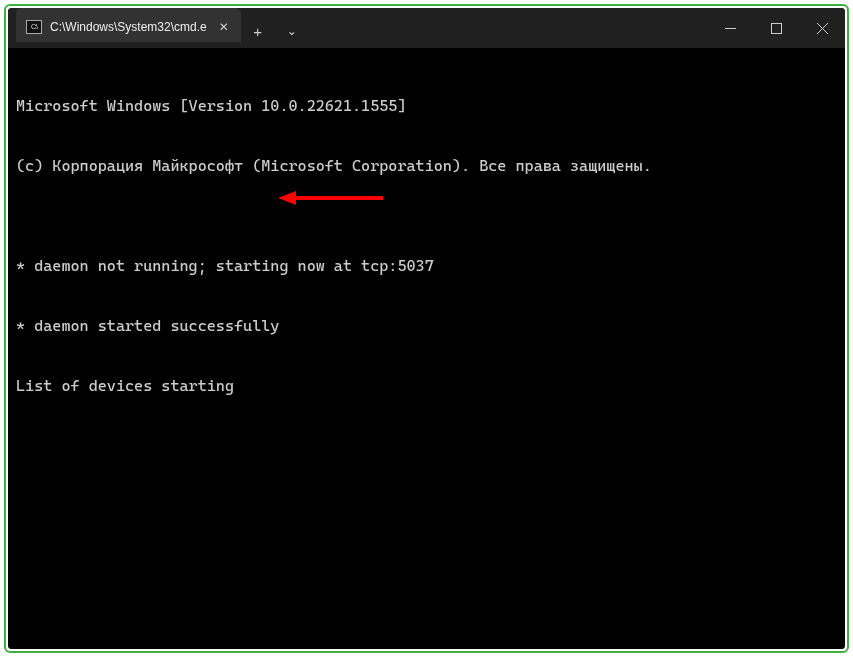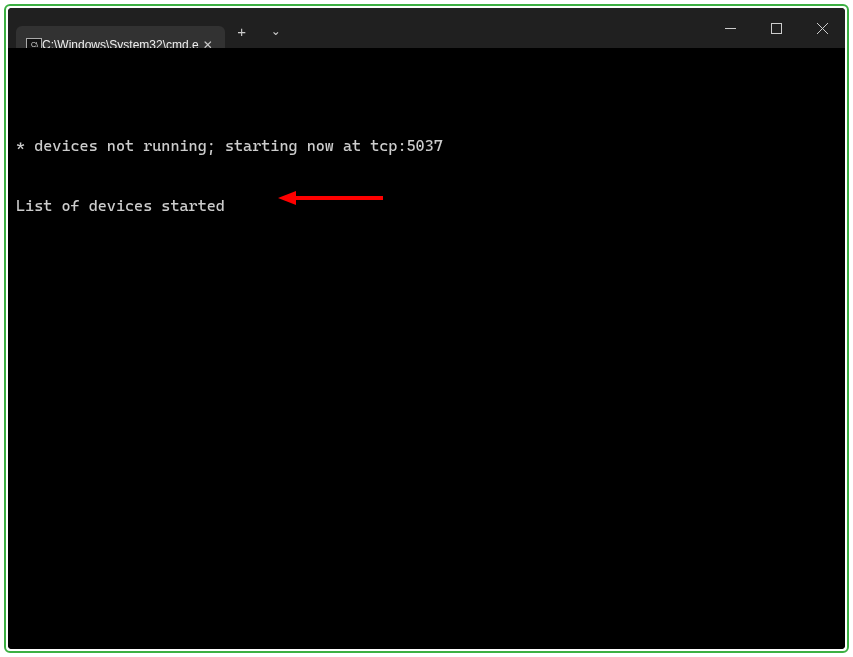"C:\Windows\System32\cmd.e" .tab { gap: none -> 8px; margin-top: 18px -> 0 }
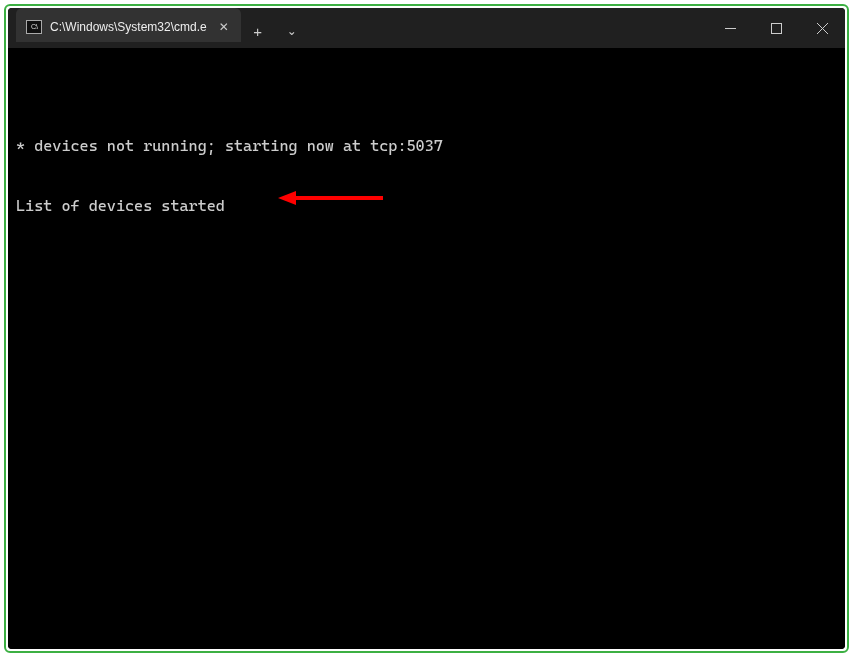"Microsoft Windows [Version" div.line { html: none -> <div>Microsoft Windows [Version 10.0.22621.1555]</div> }
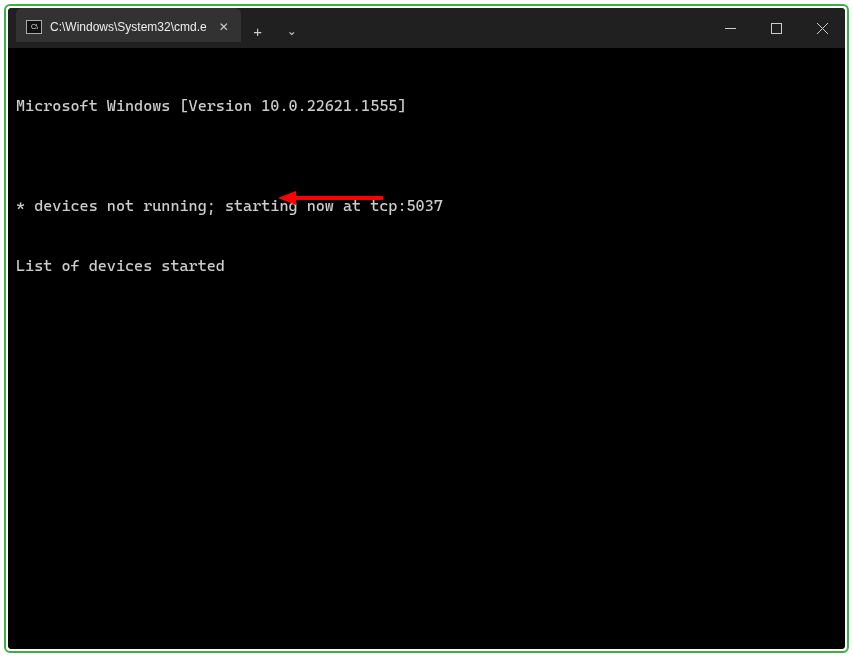"(c) Корпорация Майкрософт (Microsoft" div.line { html: none -> <div>(c) Корпорация Майкрософт (Microsoft Corporation). Все права защищены.</div> }
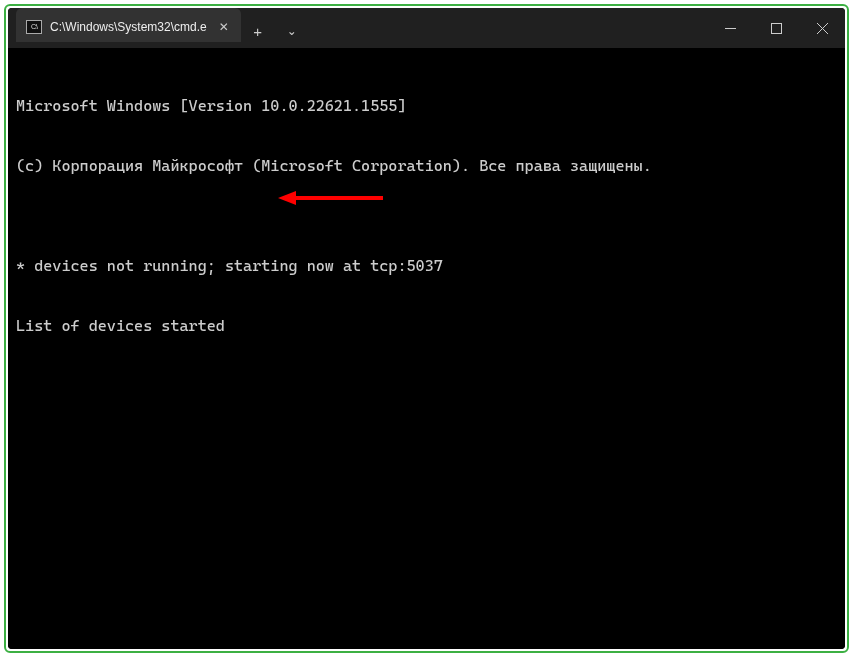"* devices not running; starting" div.line { text: devices -> daemon }
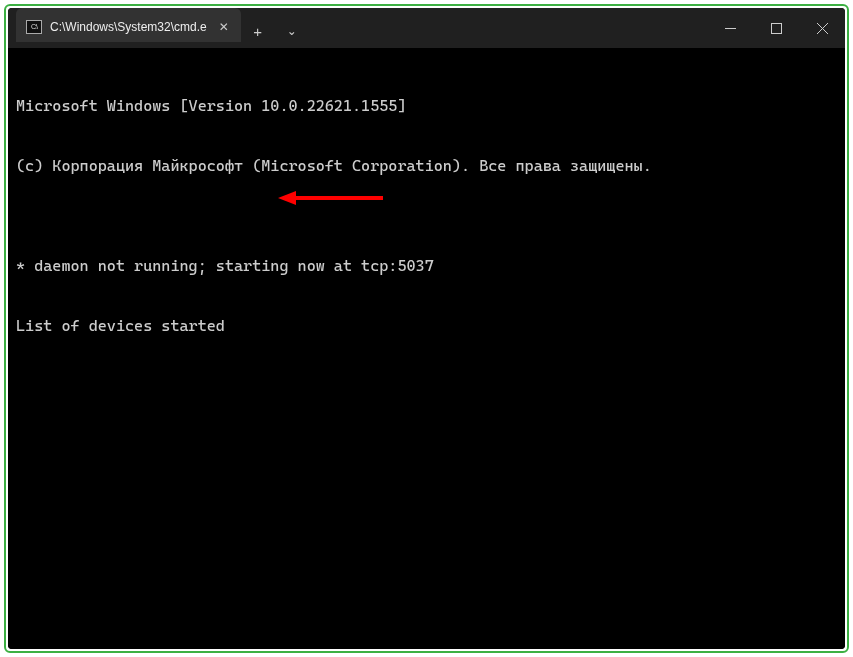"* daemon started successfully" div.line { html: none -> <div>* daemon started successfully</div> }
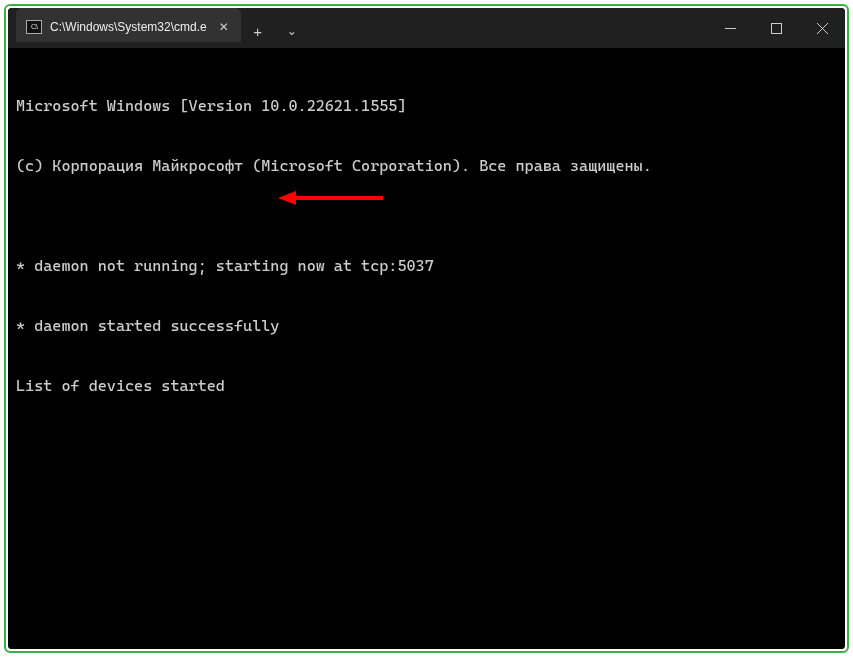"List of devices started" div.line { text: started -> starting }
